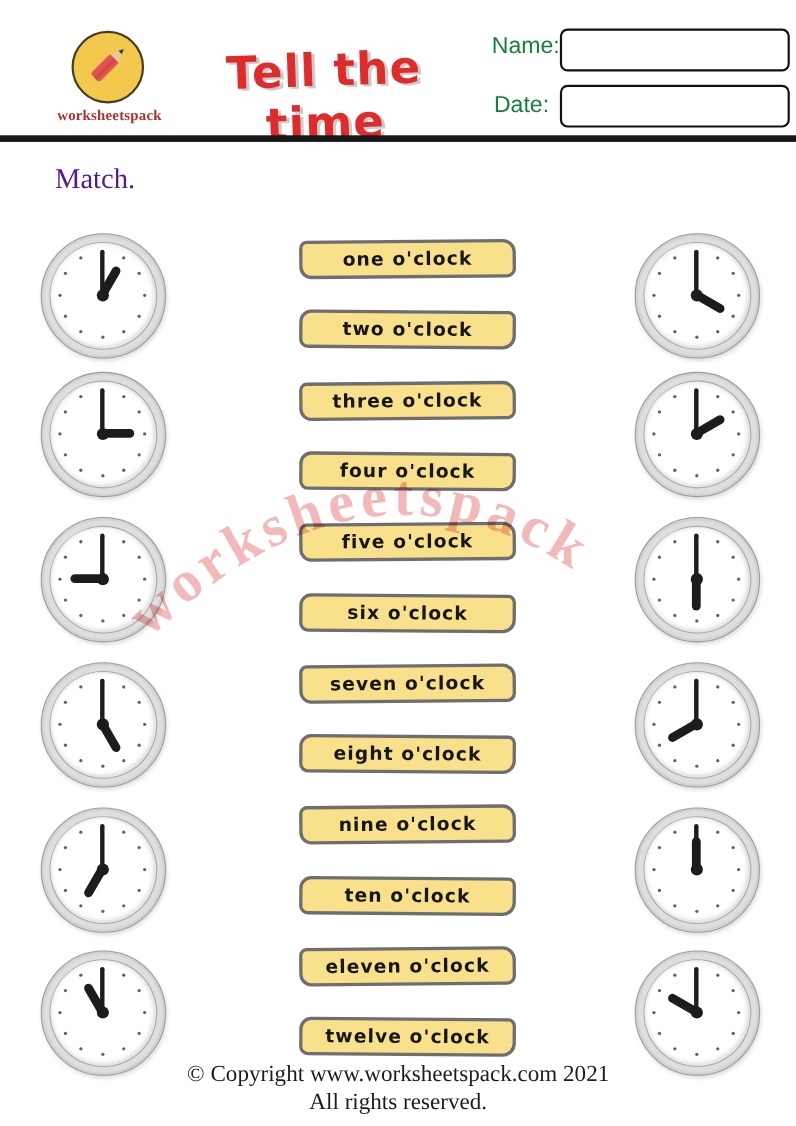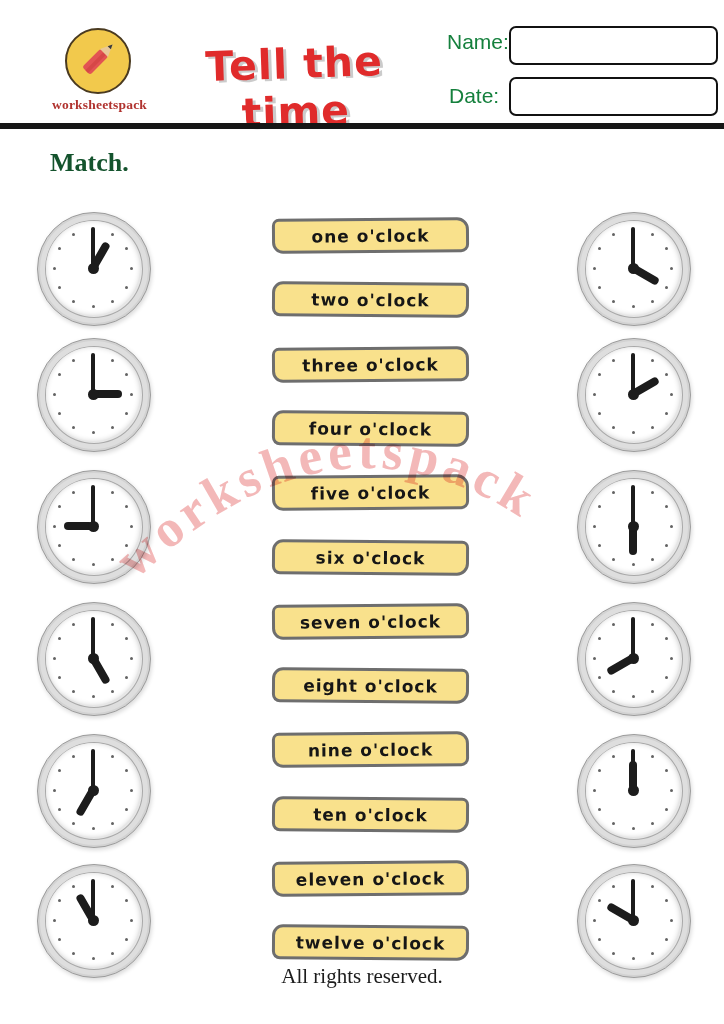"Match." .match { color: #14532d -> #4c1d95; font-weight: bold -> normal }
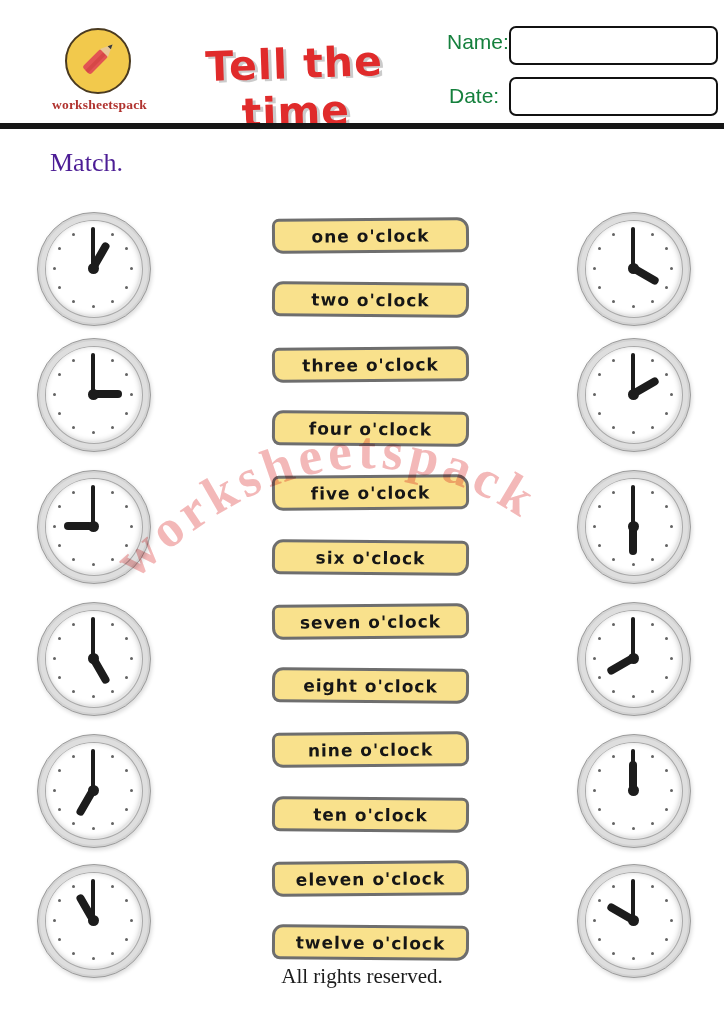"© Copyright www.worksheetspack.com 2021" div { html: none -> <div>© Copyright www.worksheetspack.com 2021</div> }
